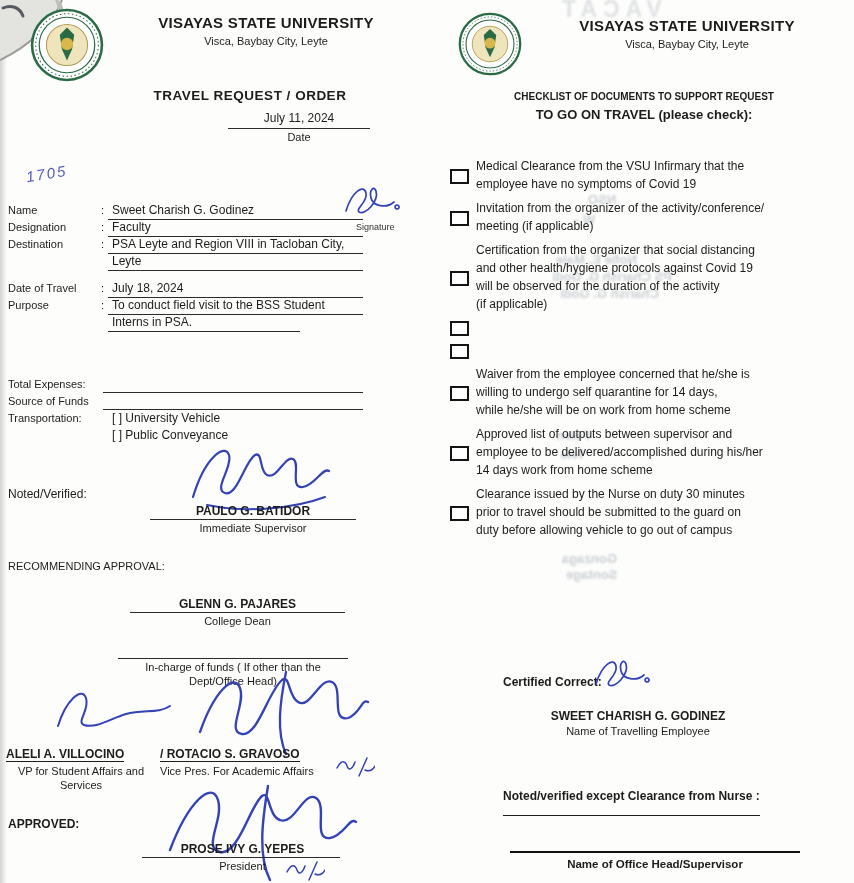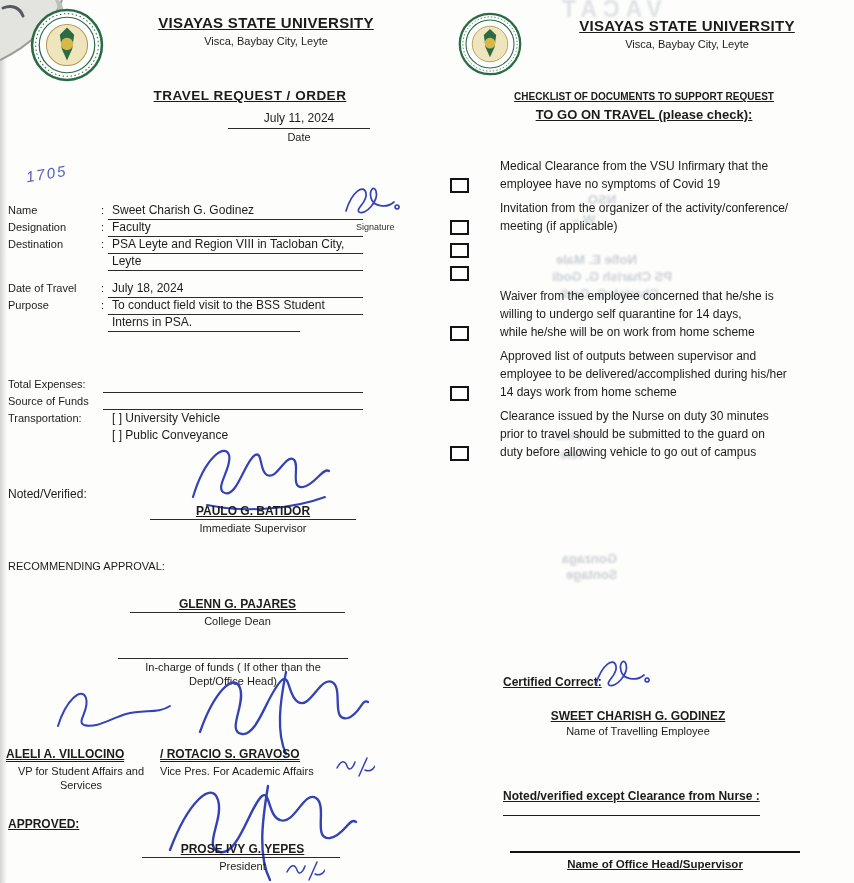"VISAYAS STATE UNIVERSITY" .b { text-decoration: underline -> none }
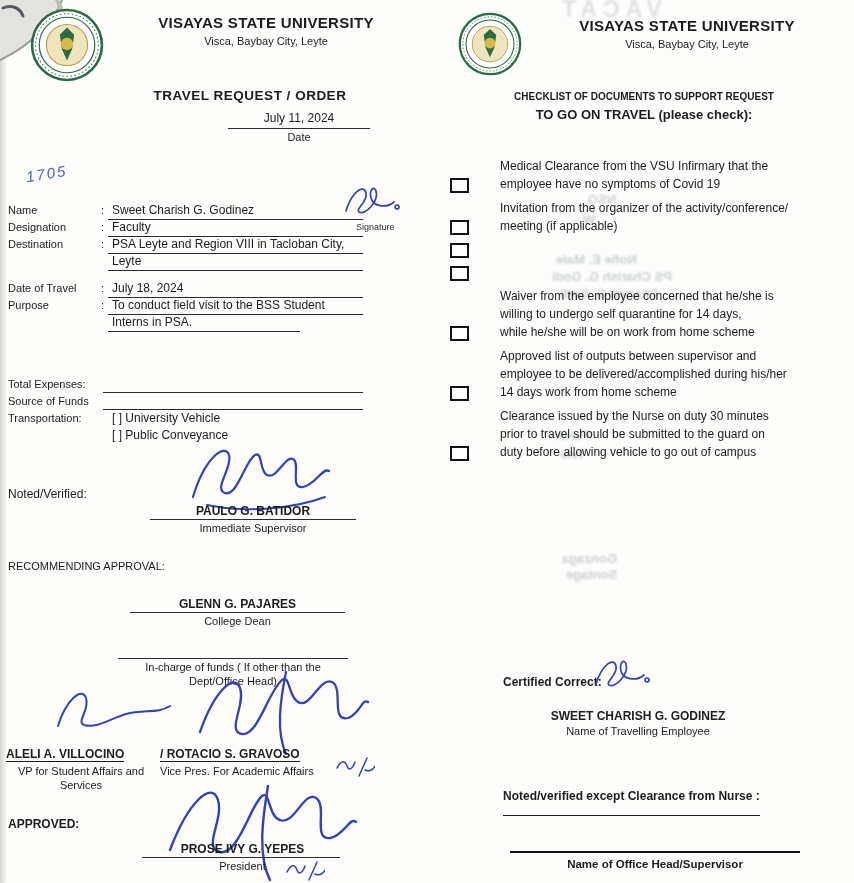"Medical Clearance from the VSU" .chk-item { align-items: flex-end -> center; gap: 24px -> none }
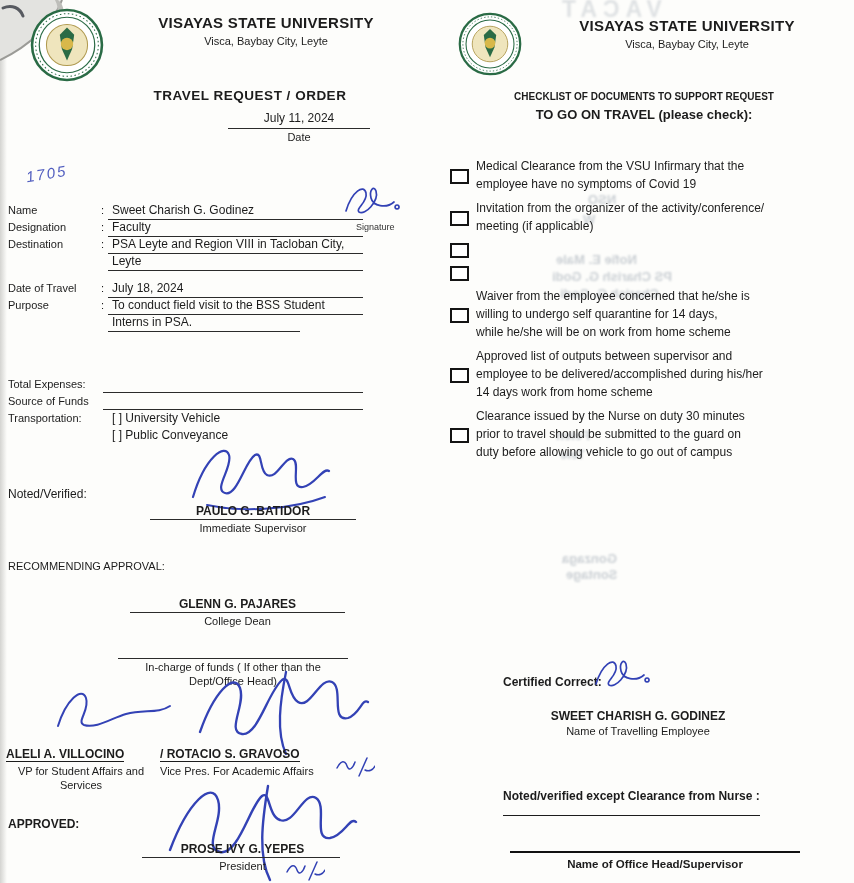"Certification from the organizer that" div.chk-item { html: none -> <div> <span></span> <span>Certification from the organizer that social distancing and other health/hygiene protocols against Covid 19 will be observed for the duration of the activity (if applicable)</span> </div> }
